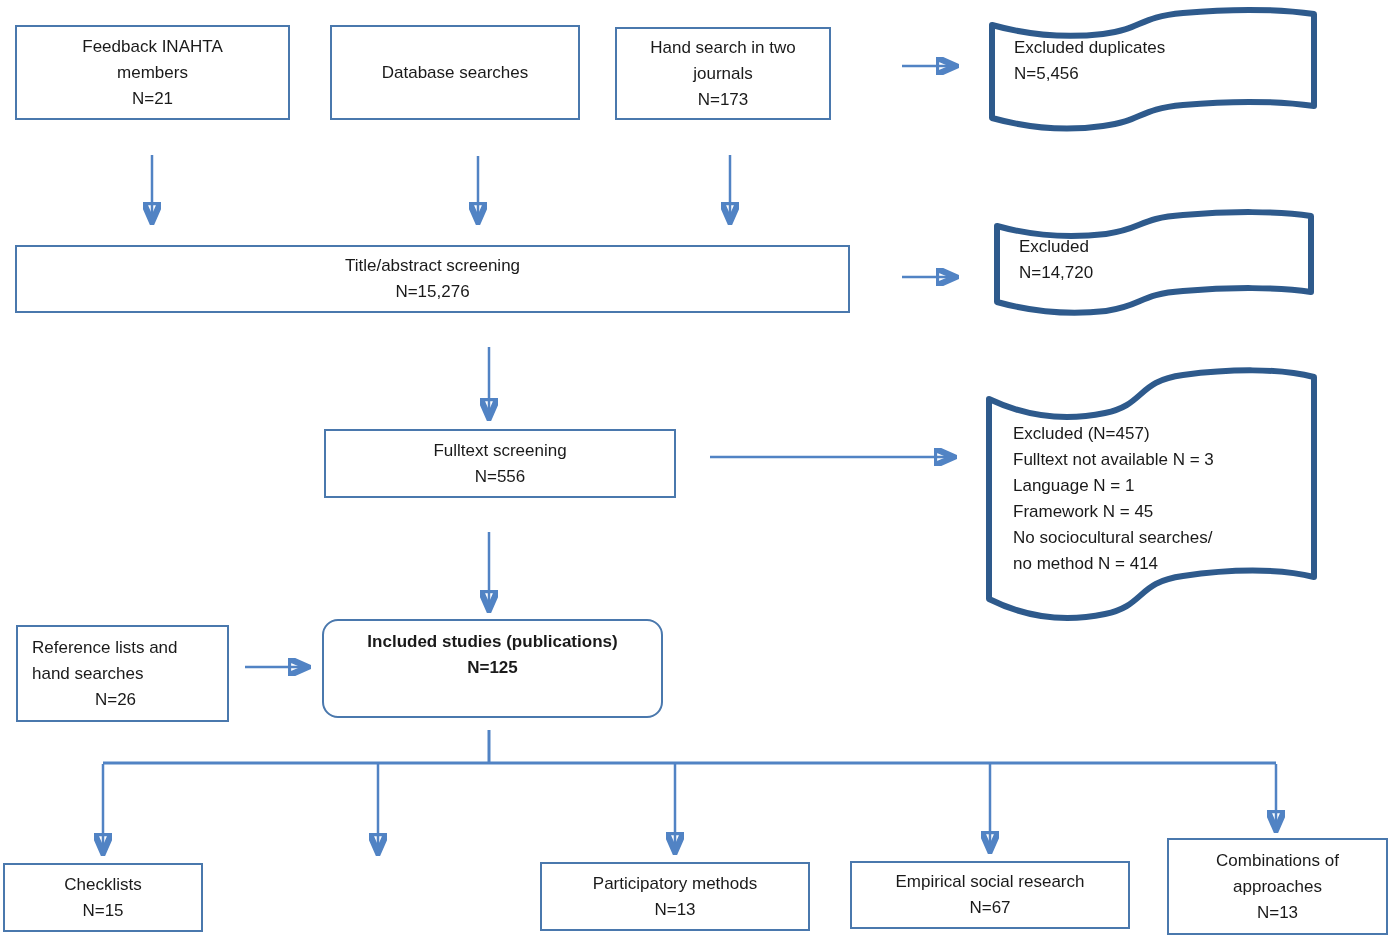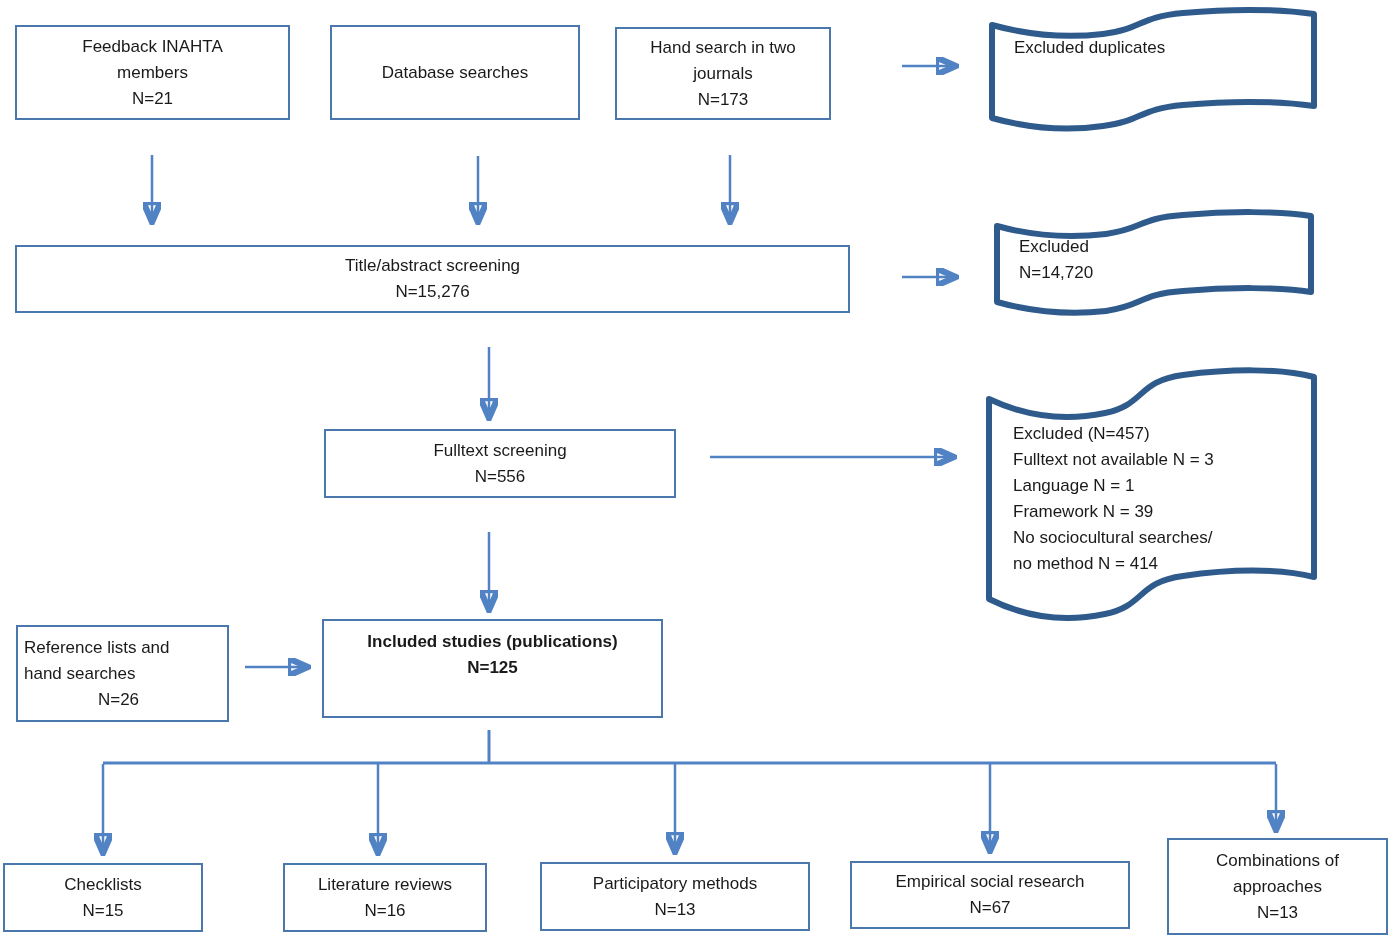"N=5,456" div.line { html: none -> <div>N=5,456</div> }
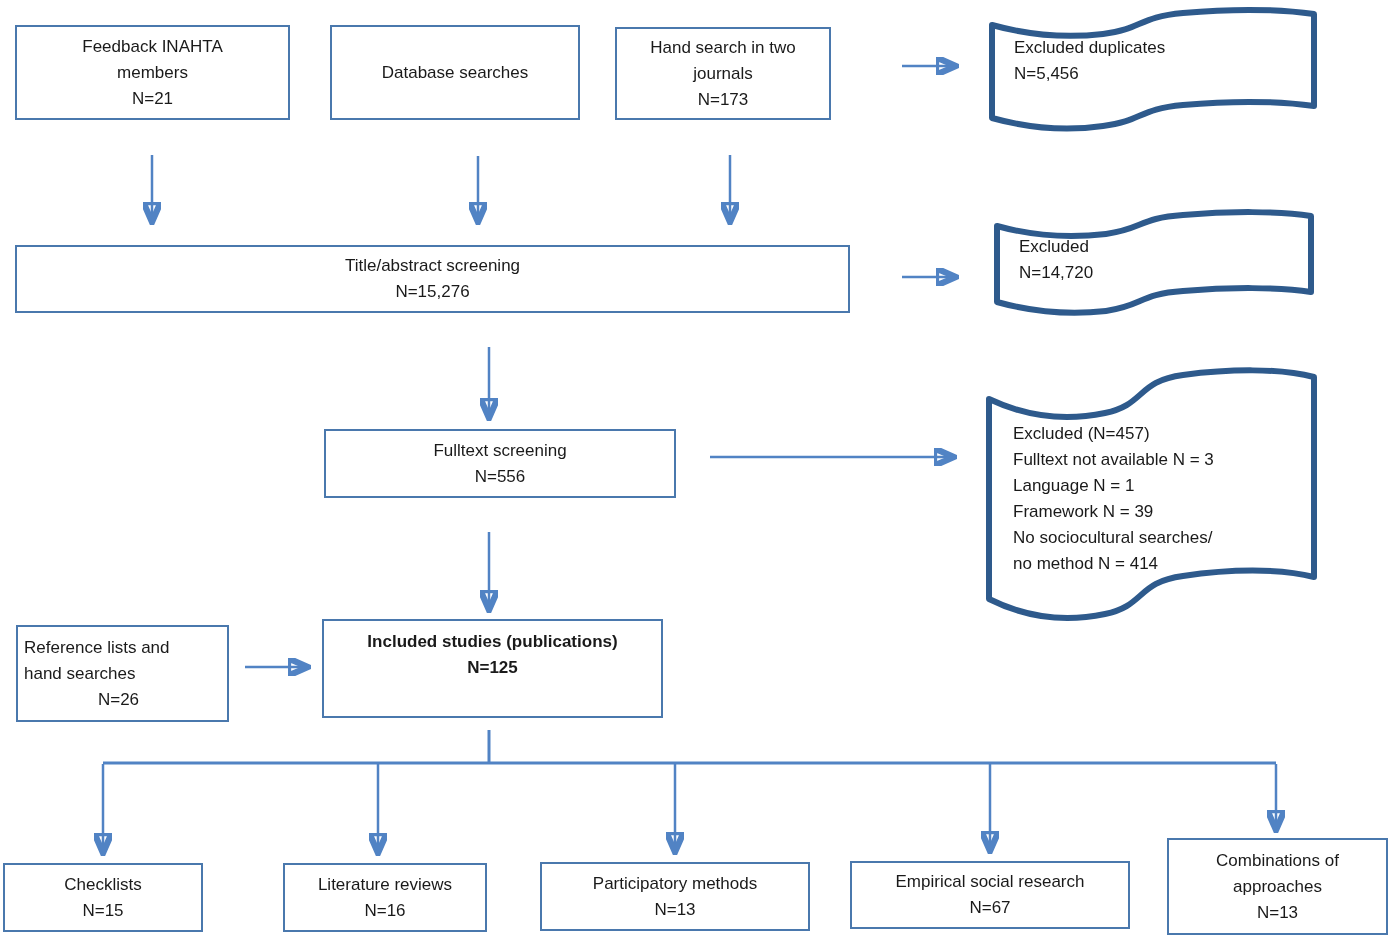"Framework N = 39" div.line { text: 39 -> 45 }
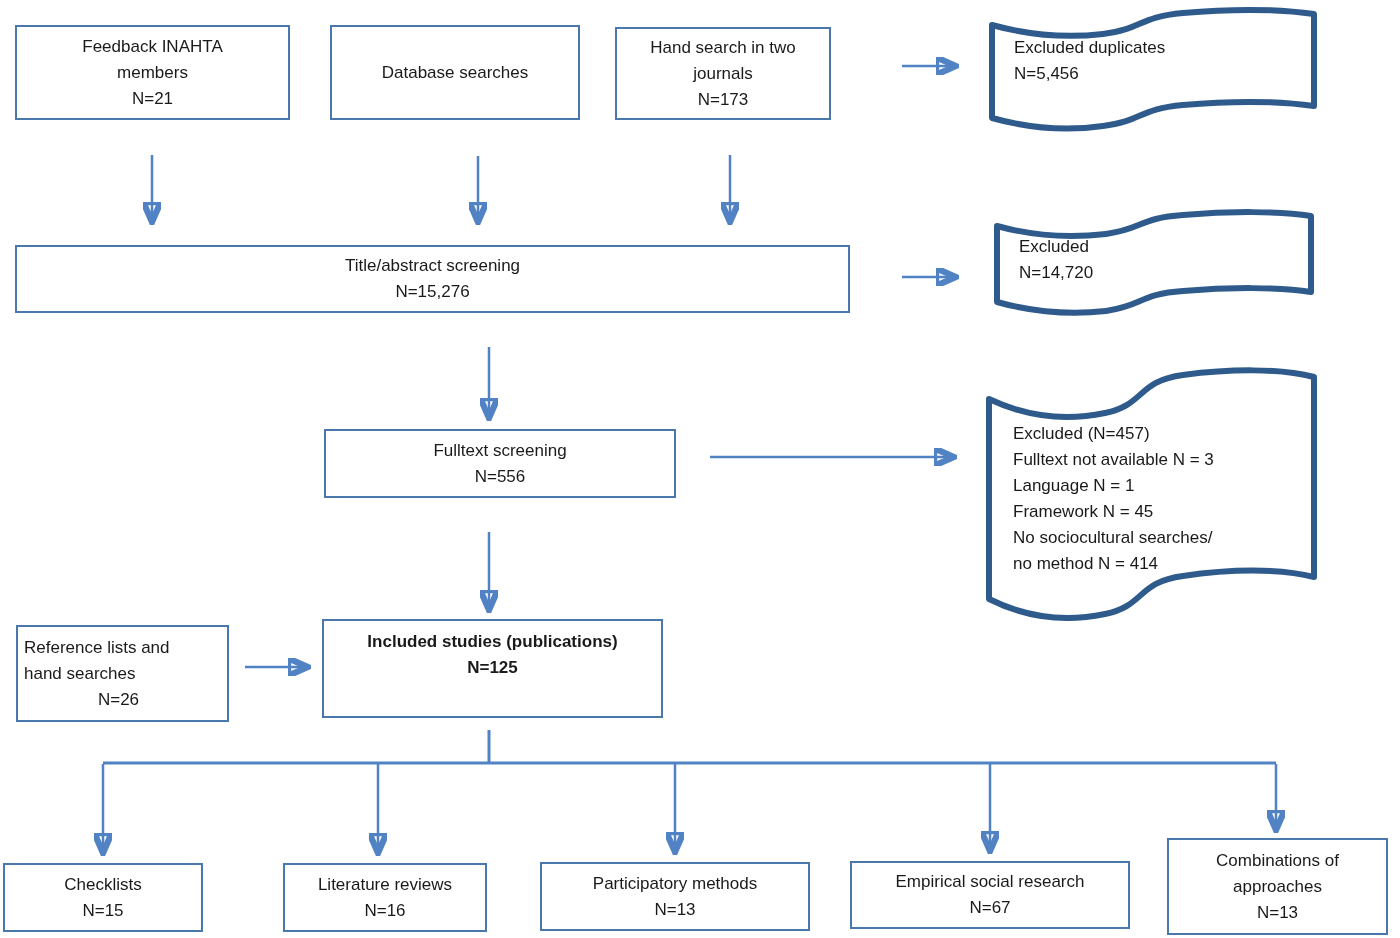"Reference lists and" .box-reference { align-items: center -> flex-end; padding-left: 6px -> 14px }
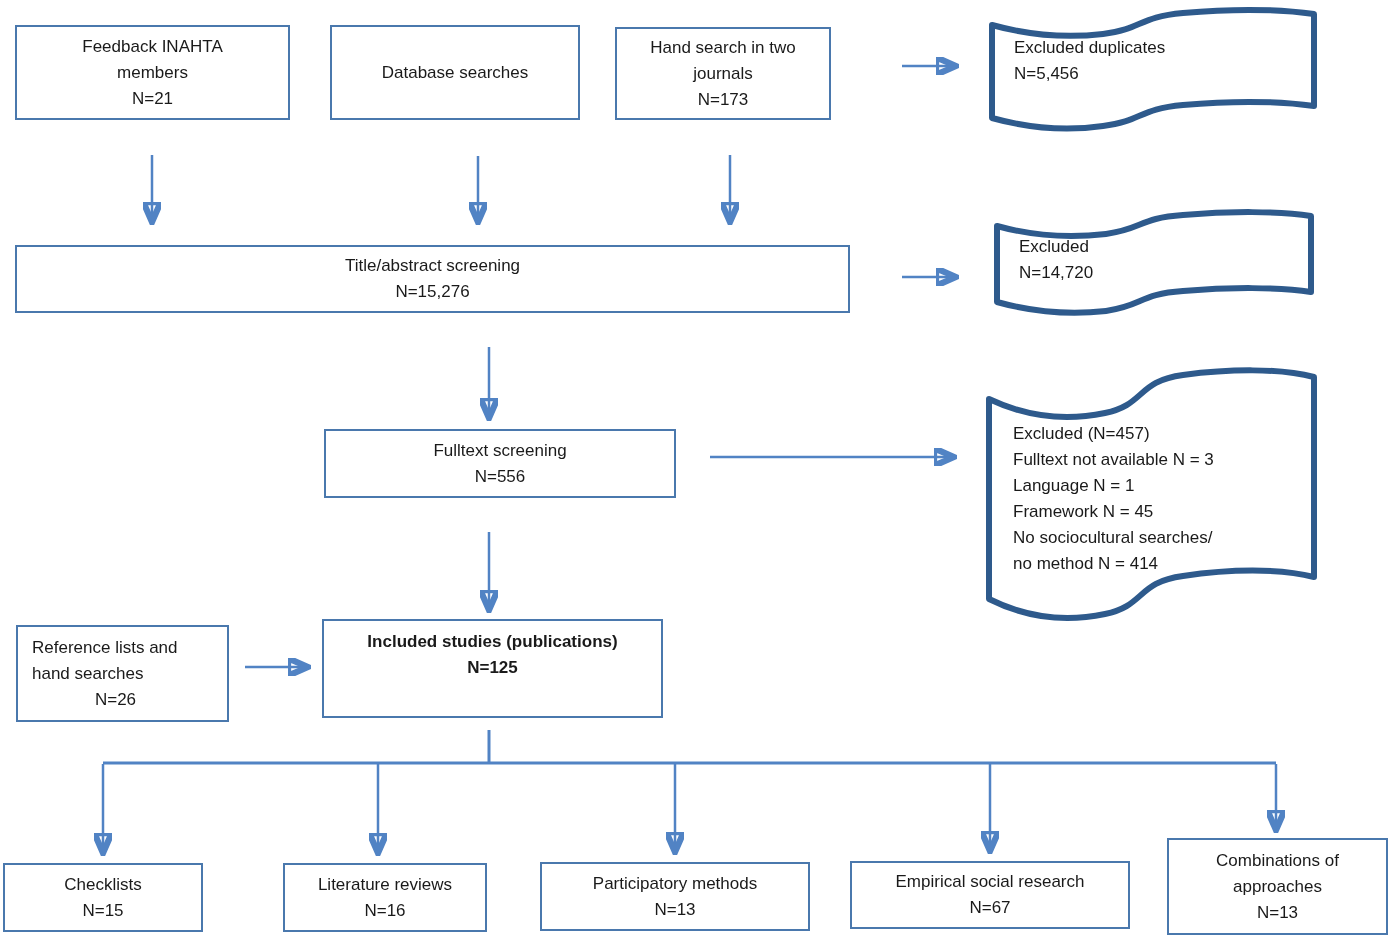"Included studies (publications)" .box-included { border-radius: none -> 16px }
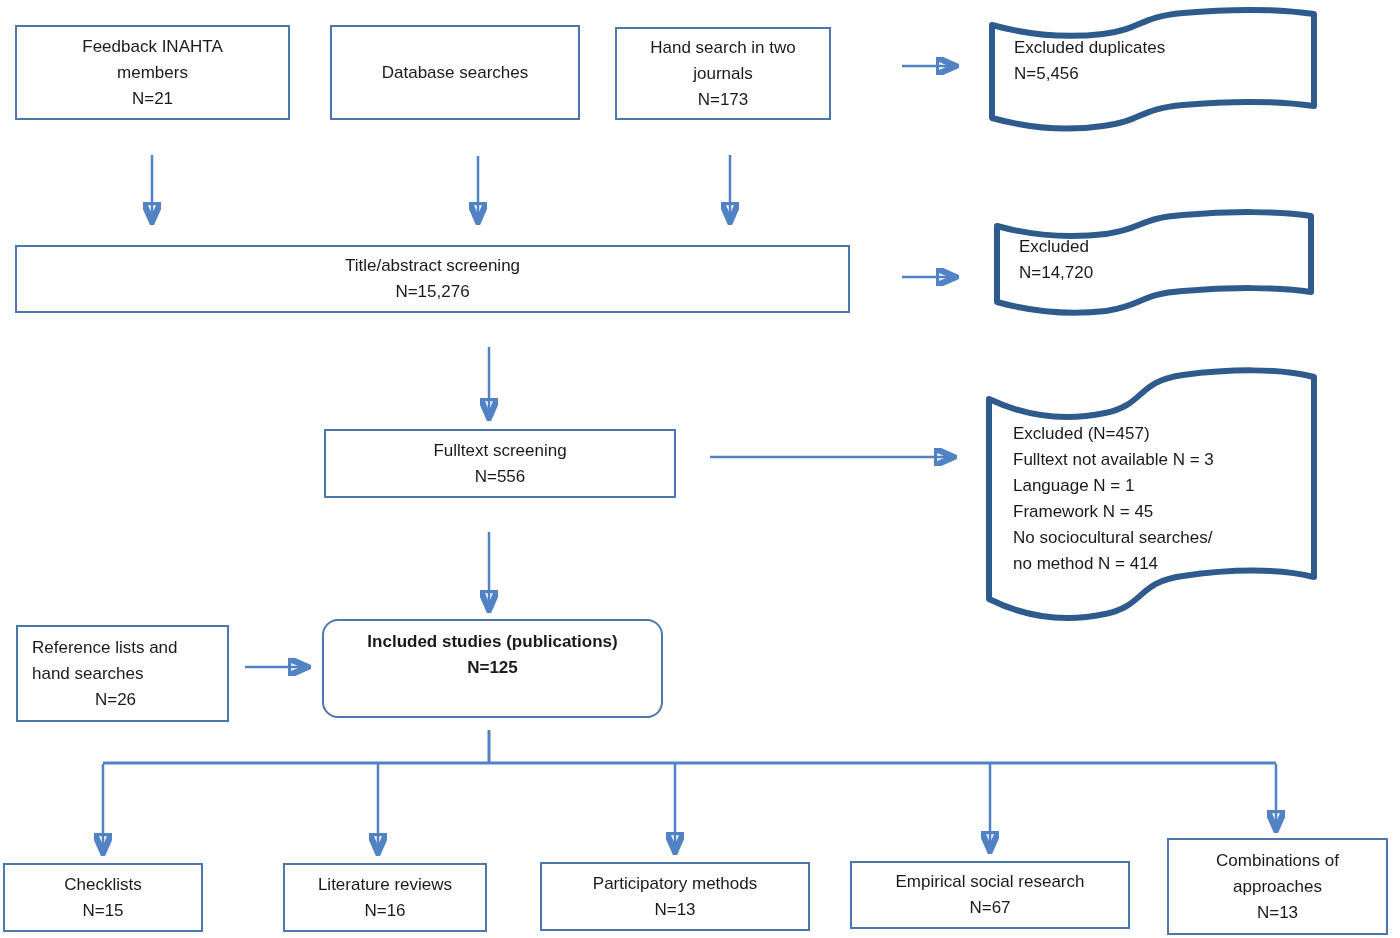"Literature reviews" div.box { html: <div> <div>Literature reviews</div> <div>N=16</div> </div> -> none }
